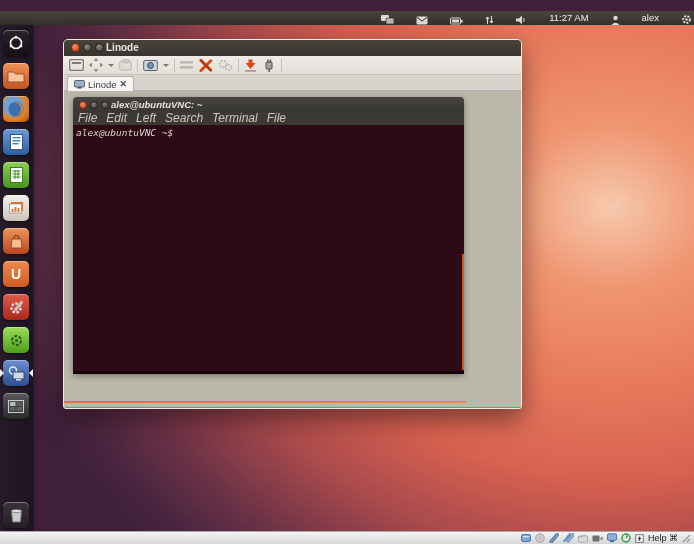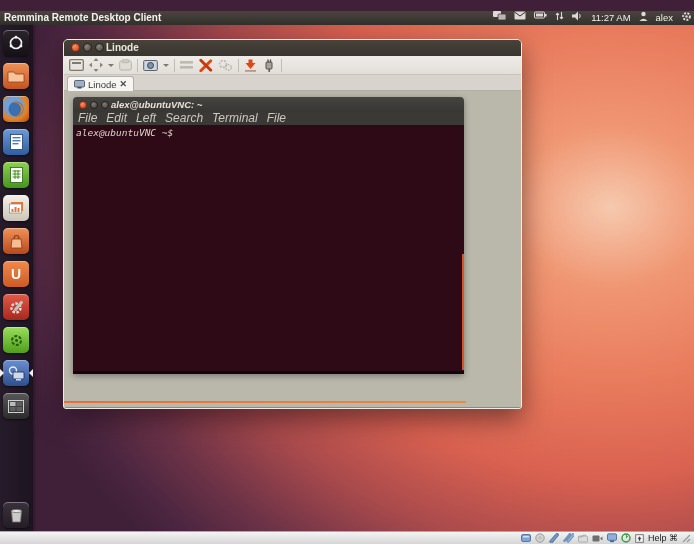"Remmina Remote Desktop Client" div.panel-title { html: <div>Remmina Remote Desktop Client</div> -> none }
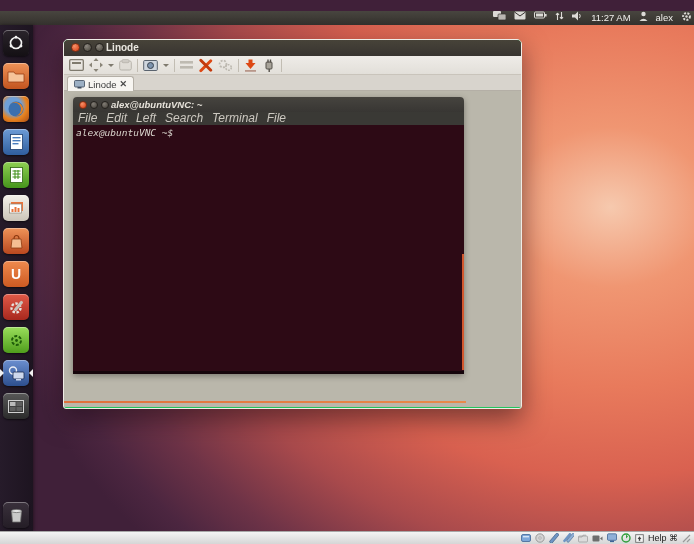"11:27 AM" .panel-right { align-items: flex-start -> flex-end; gap: 8px -> 22px }
